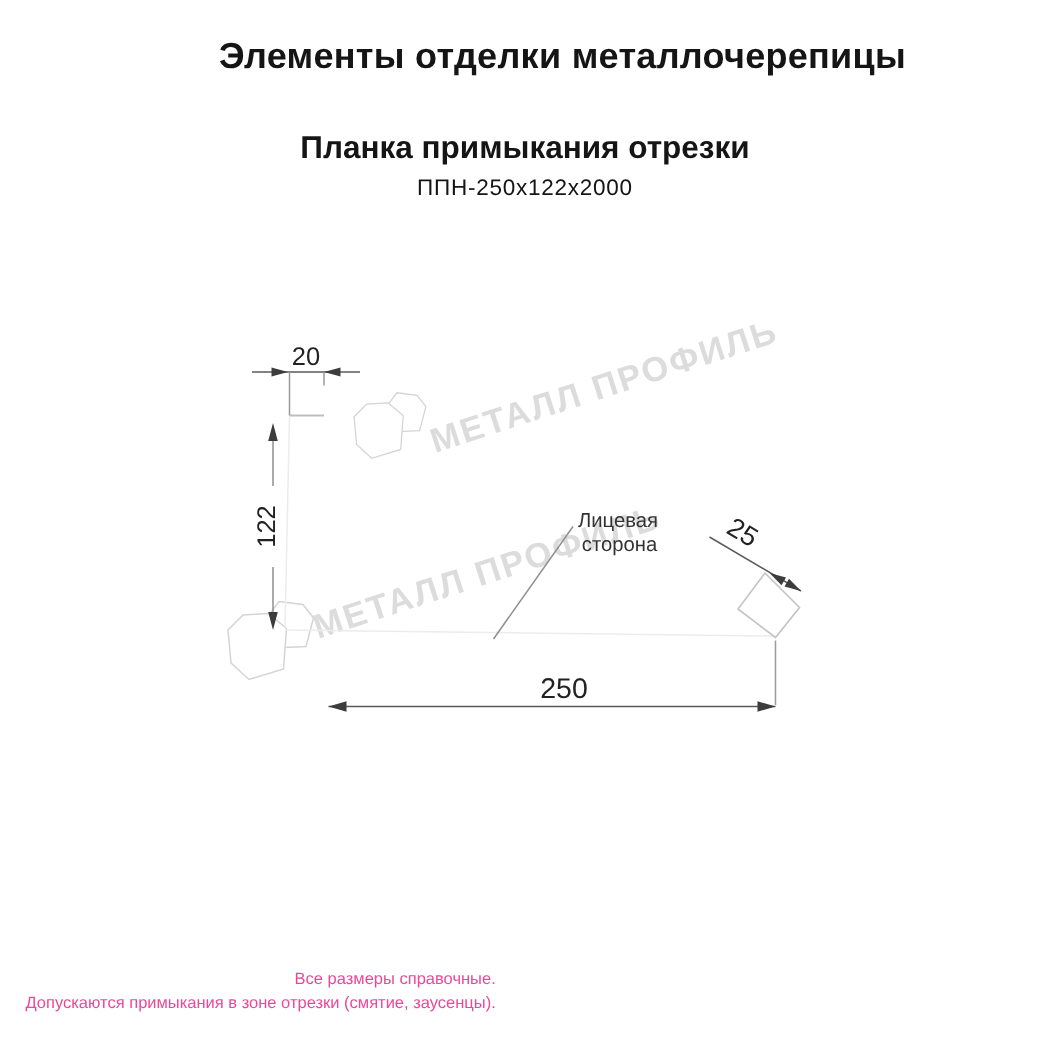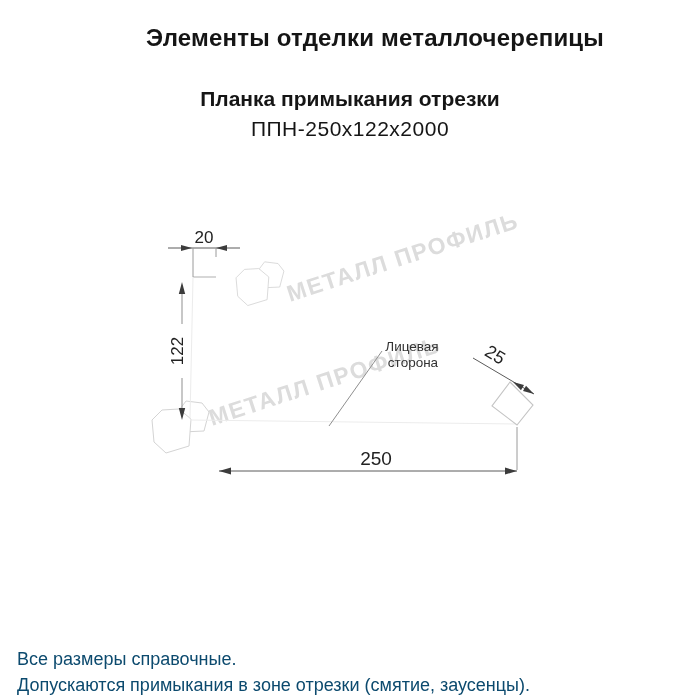"ППН-250x122x2000" .model { font-size: 21px -> 15px }
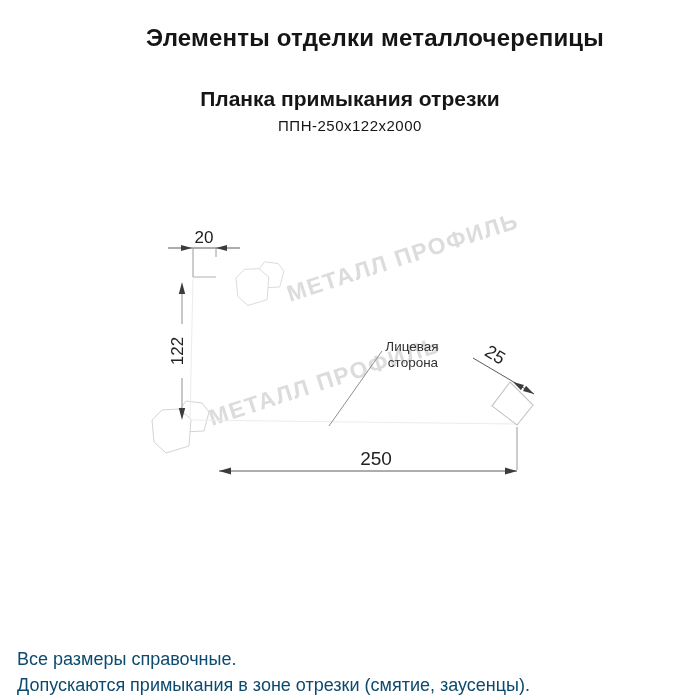"Все размеры справочные." .footer { color: #0c4a6e -> #ec4899; font-size: 18px -> 11px; text-align: none -> right }
